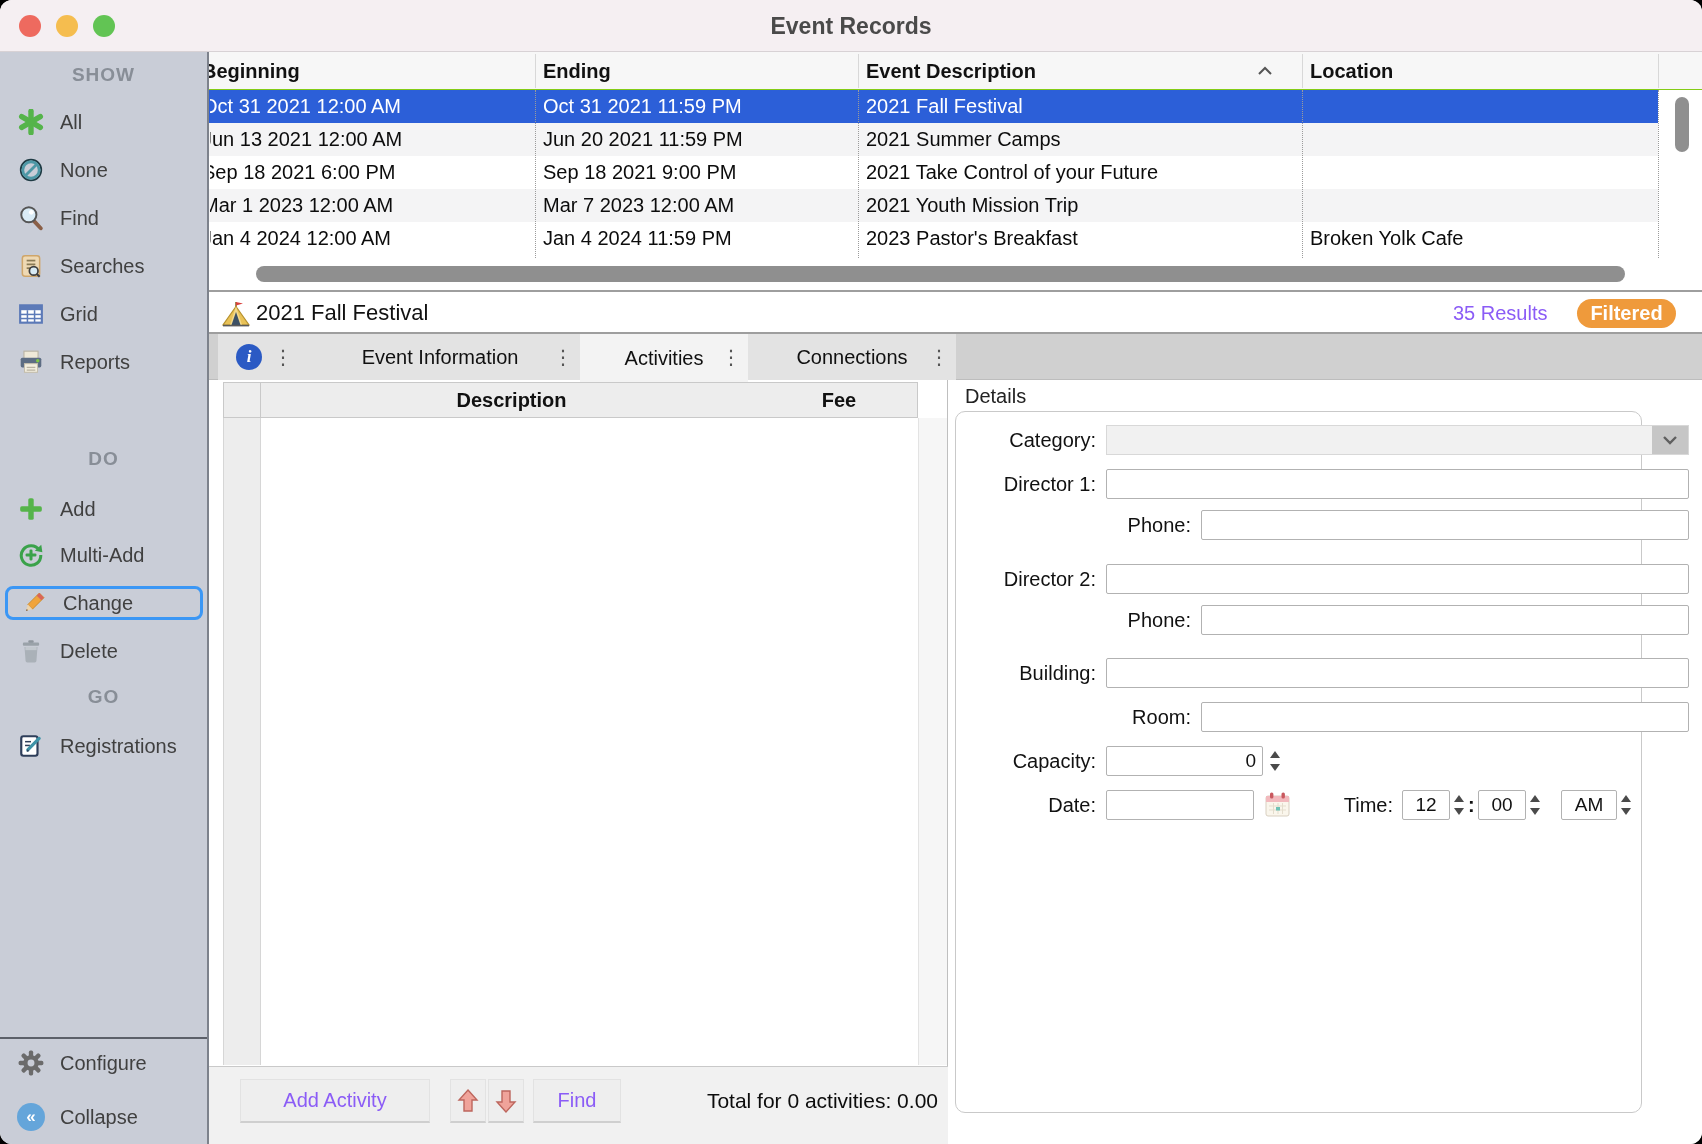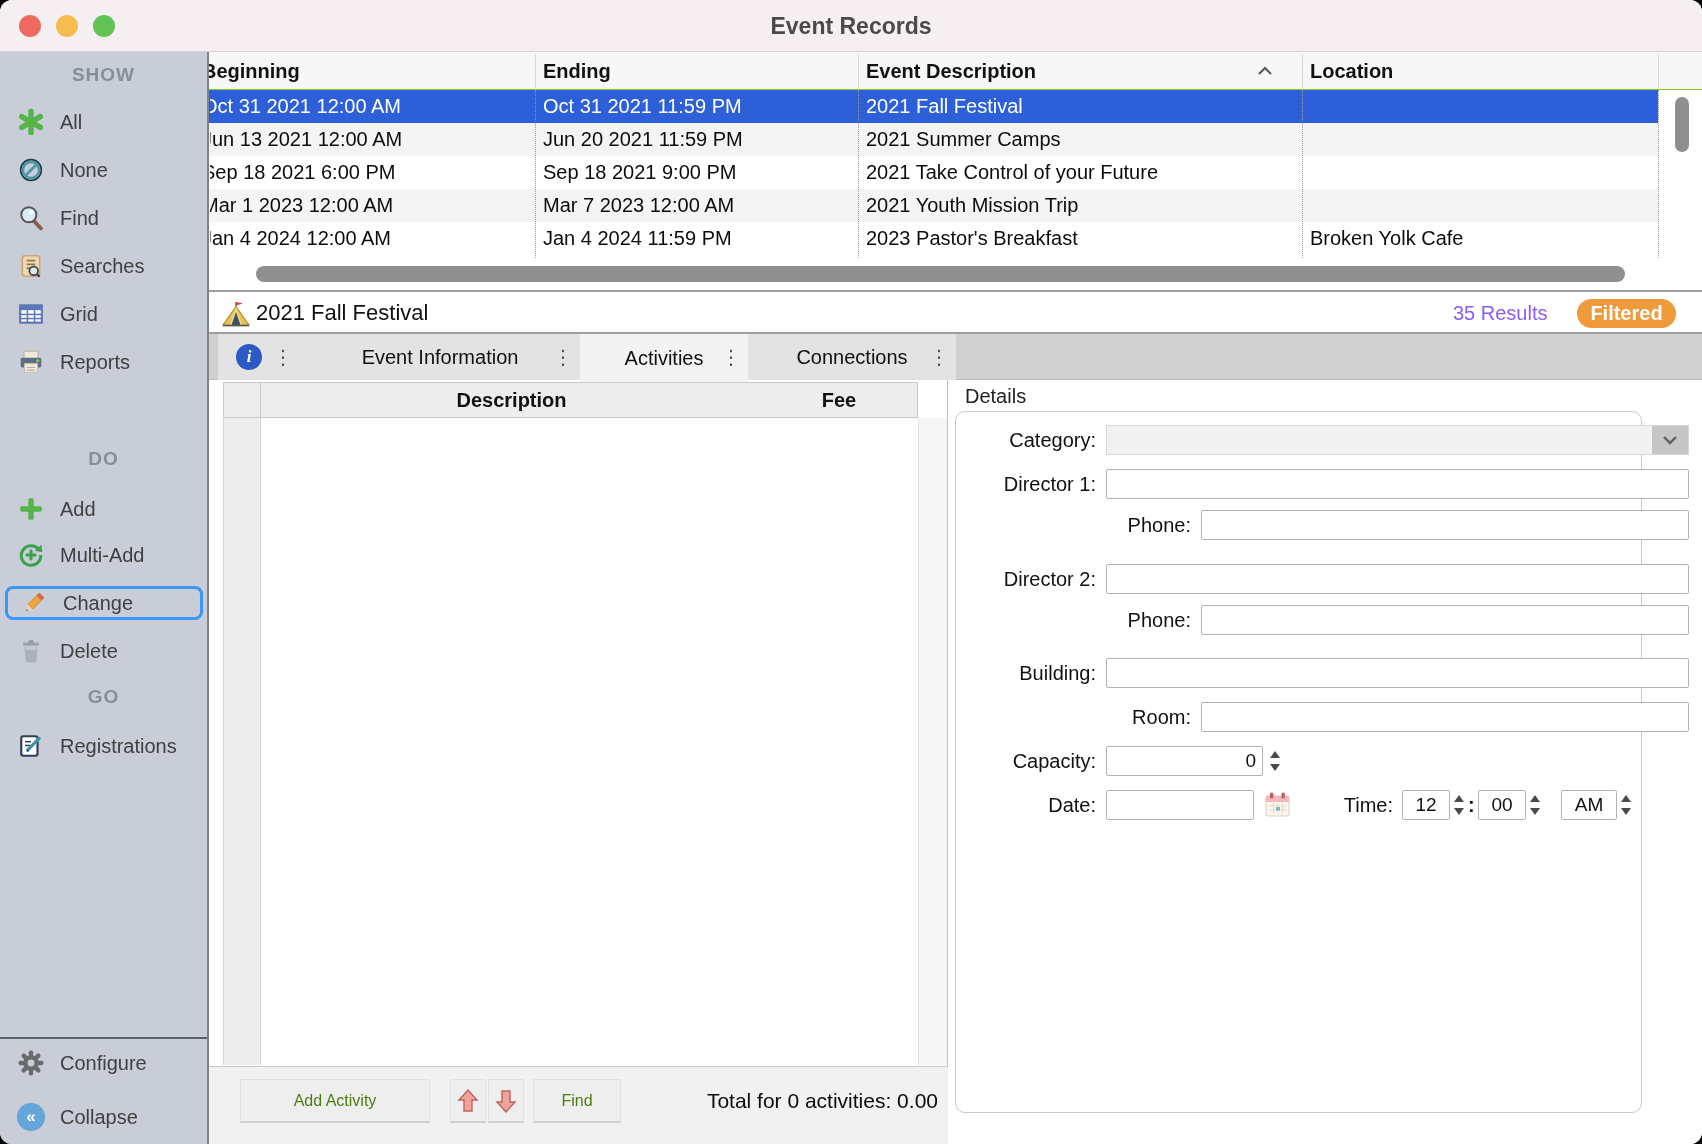"Add Activity" .bbtn { color: #4d7c0f -> #8b5cf6; font-size: 16px -> 20px }
